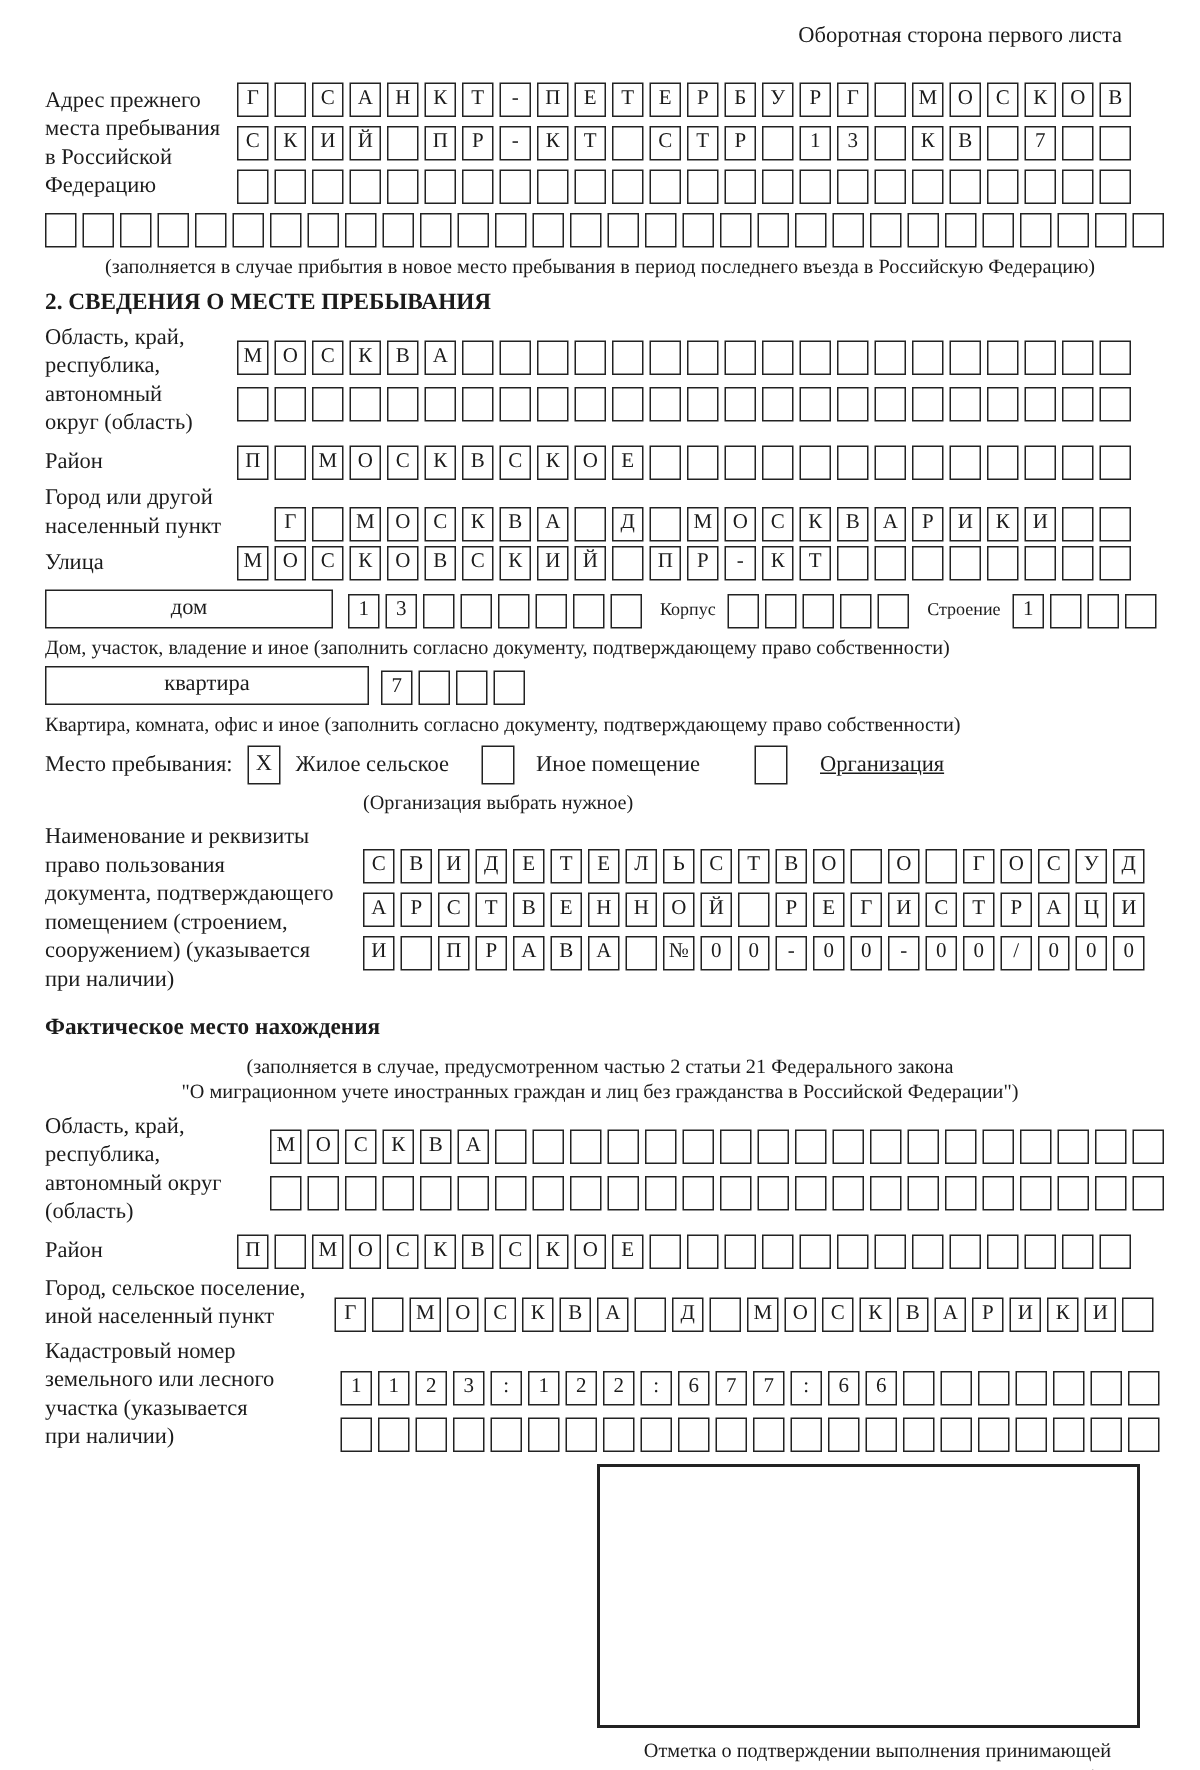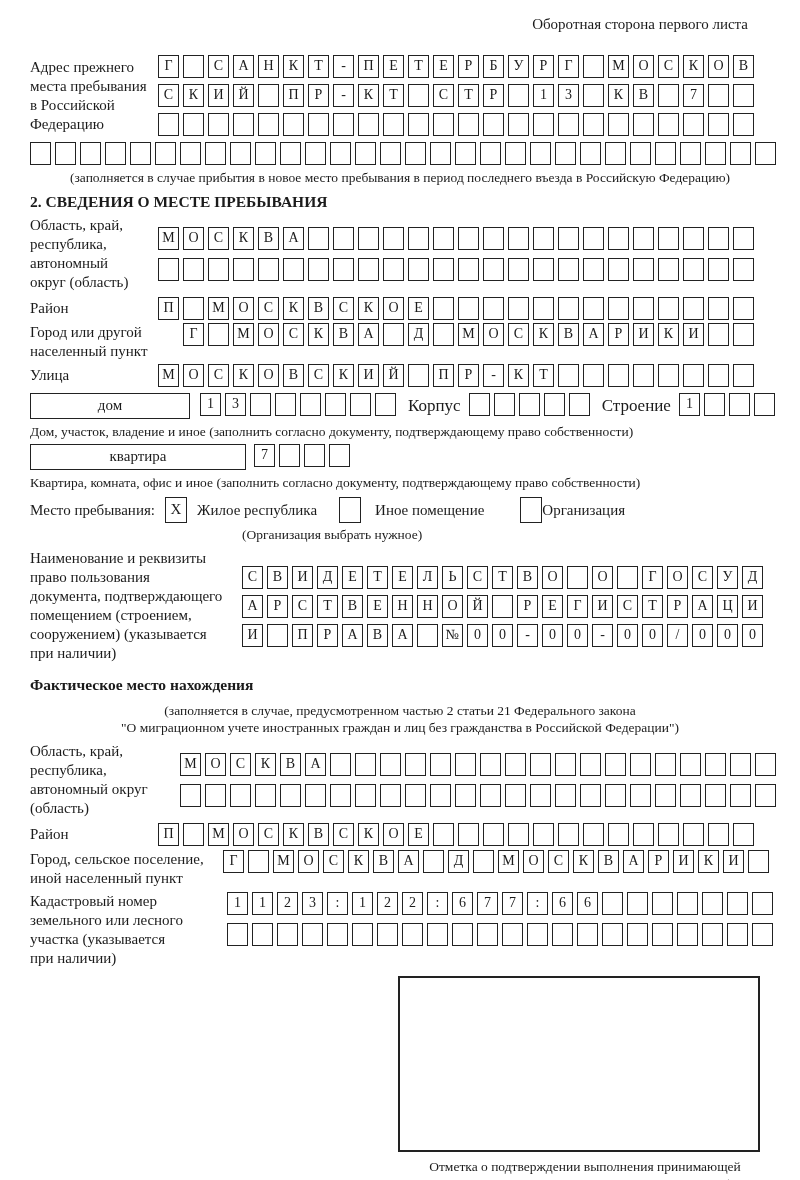"Город или другой" .vcenter { align-items: flex-start -> flex-end }
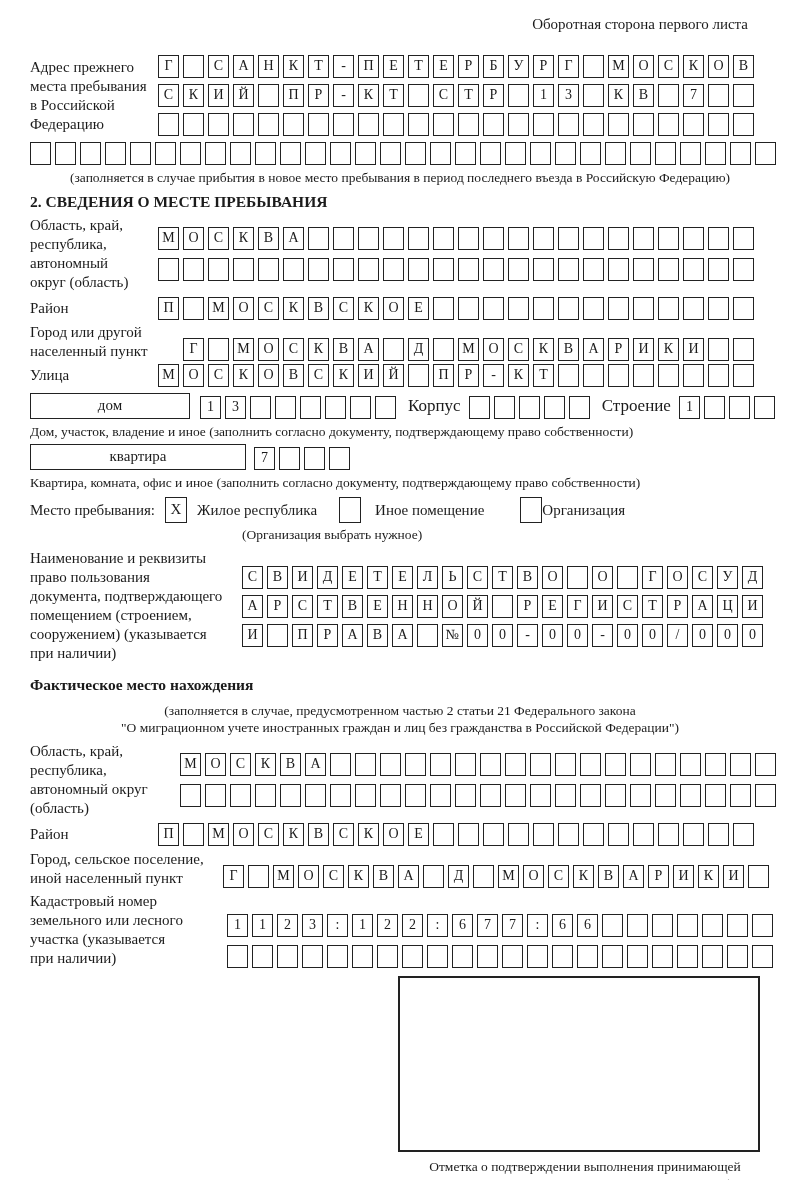"дом" div.widebox { width: 160px -> 192px }
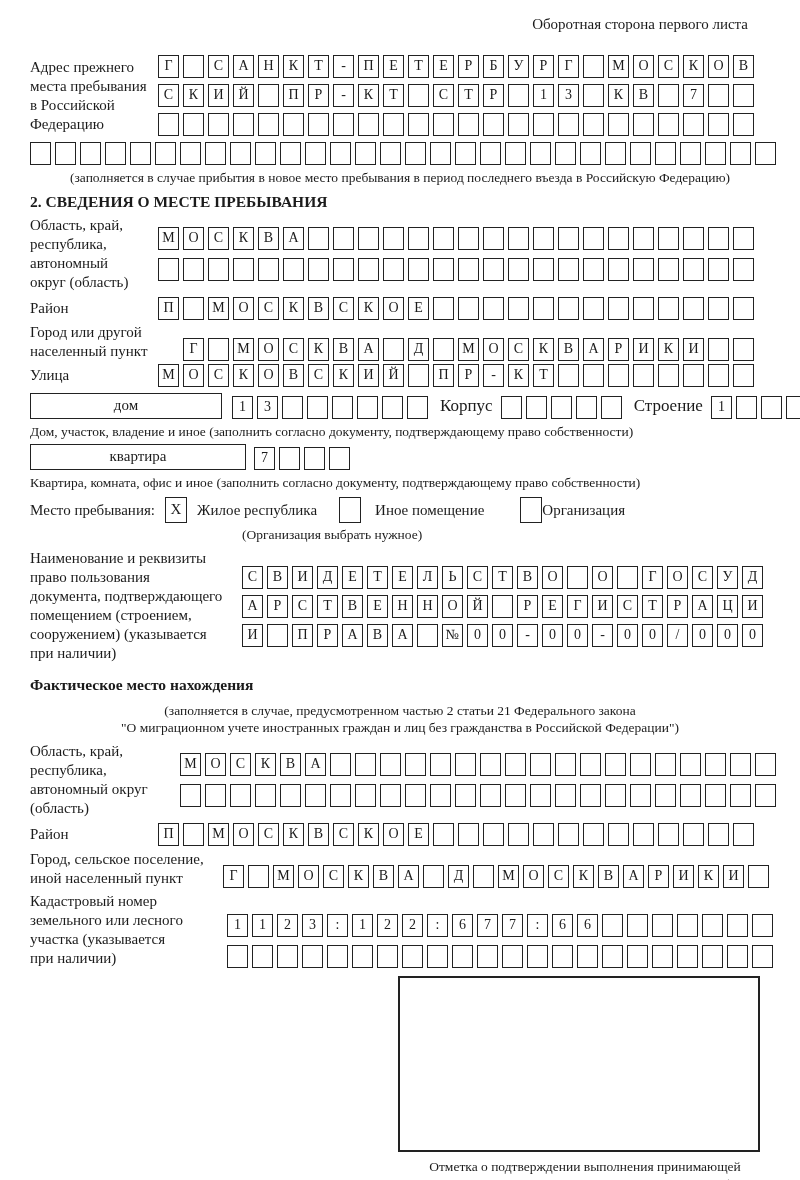"Корпус" .inline-lbl { font-size: 17px -> 12px }
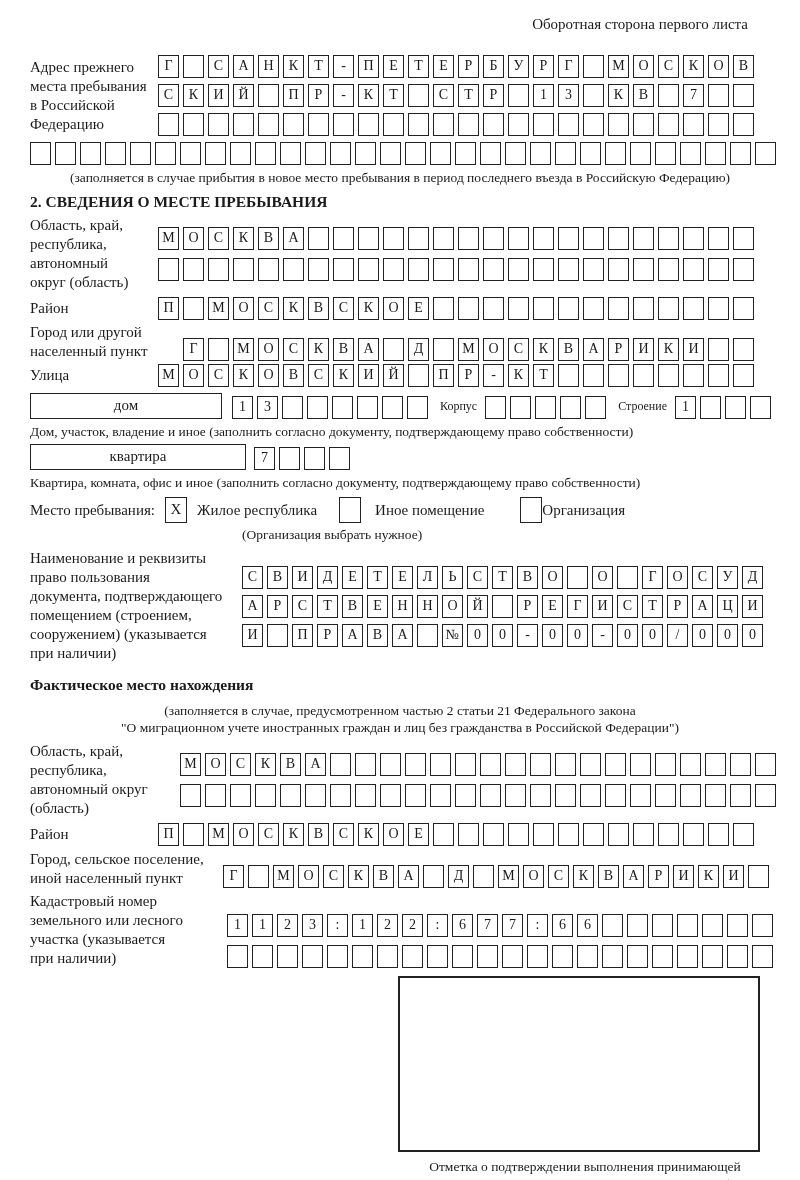"Жилое республика" span { text: республика -> сельское }
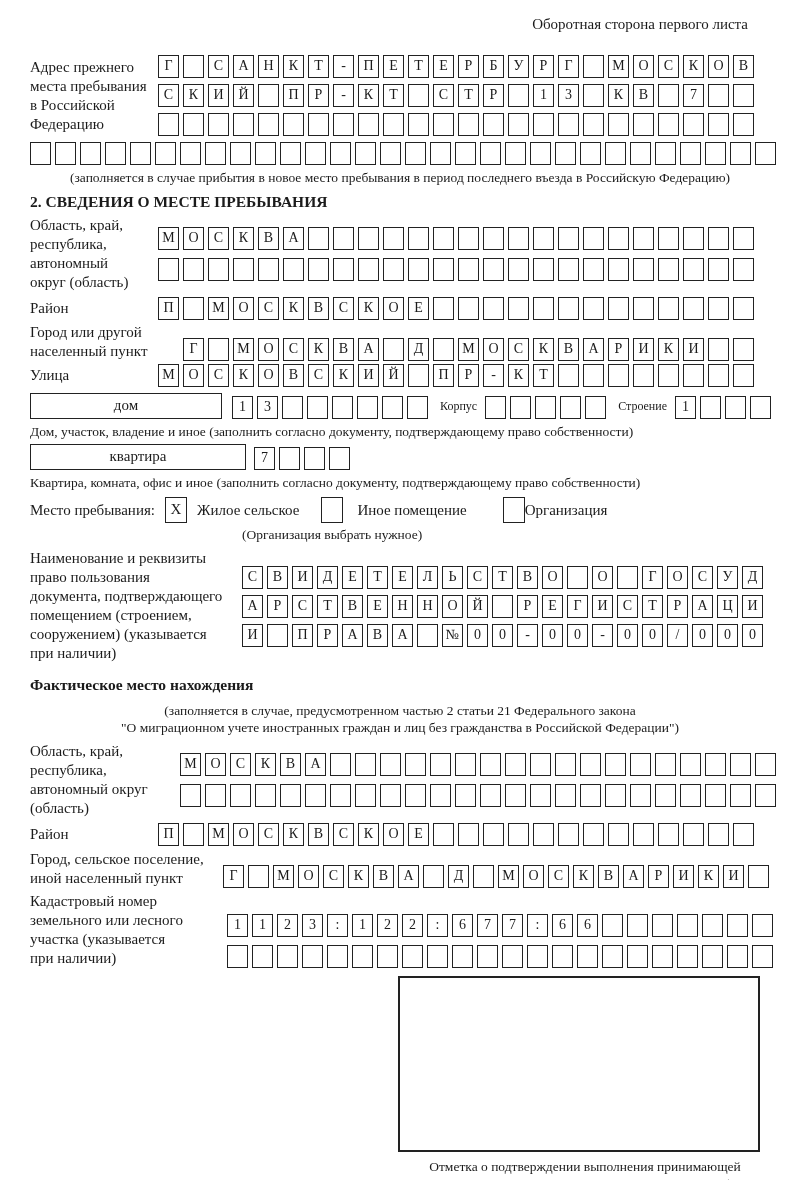"Организация" span { margin-left: none -> 22px; text-decoration: none -> underline }
